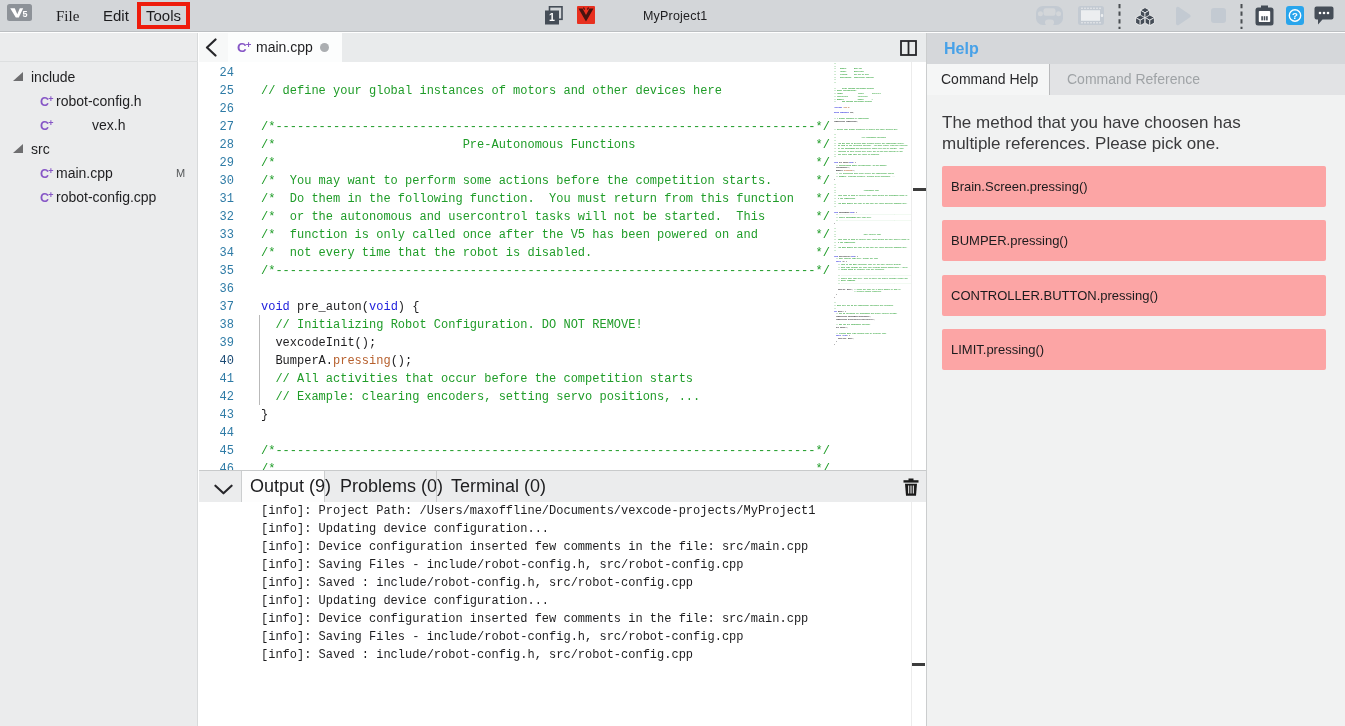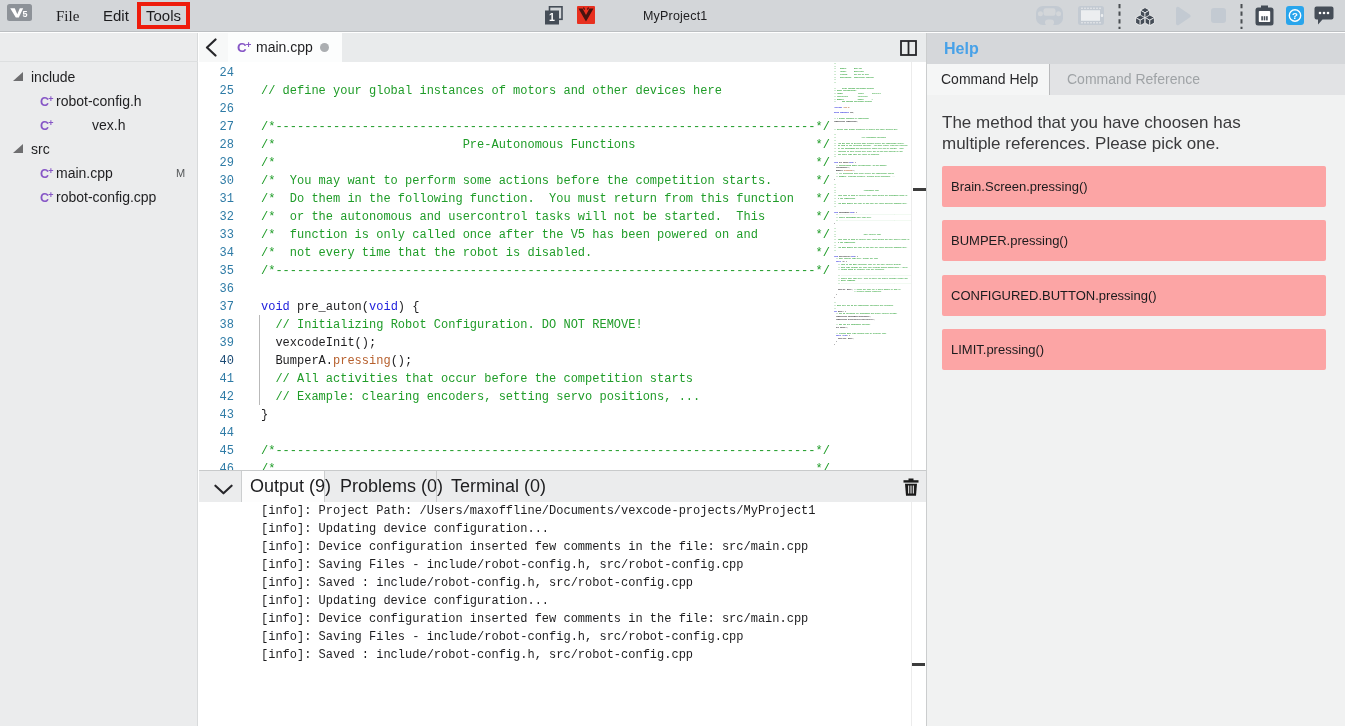"CONFIGURED.BUTTON.pressing()" div.abs { text: CONFIGURED.BUTTON.pressing -> CONTROLLER.BUTTON.pressing }
